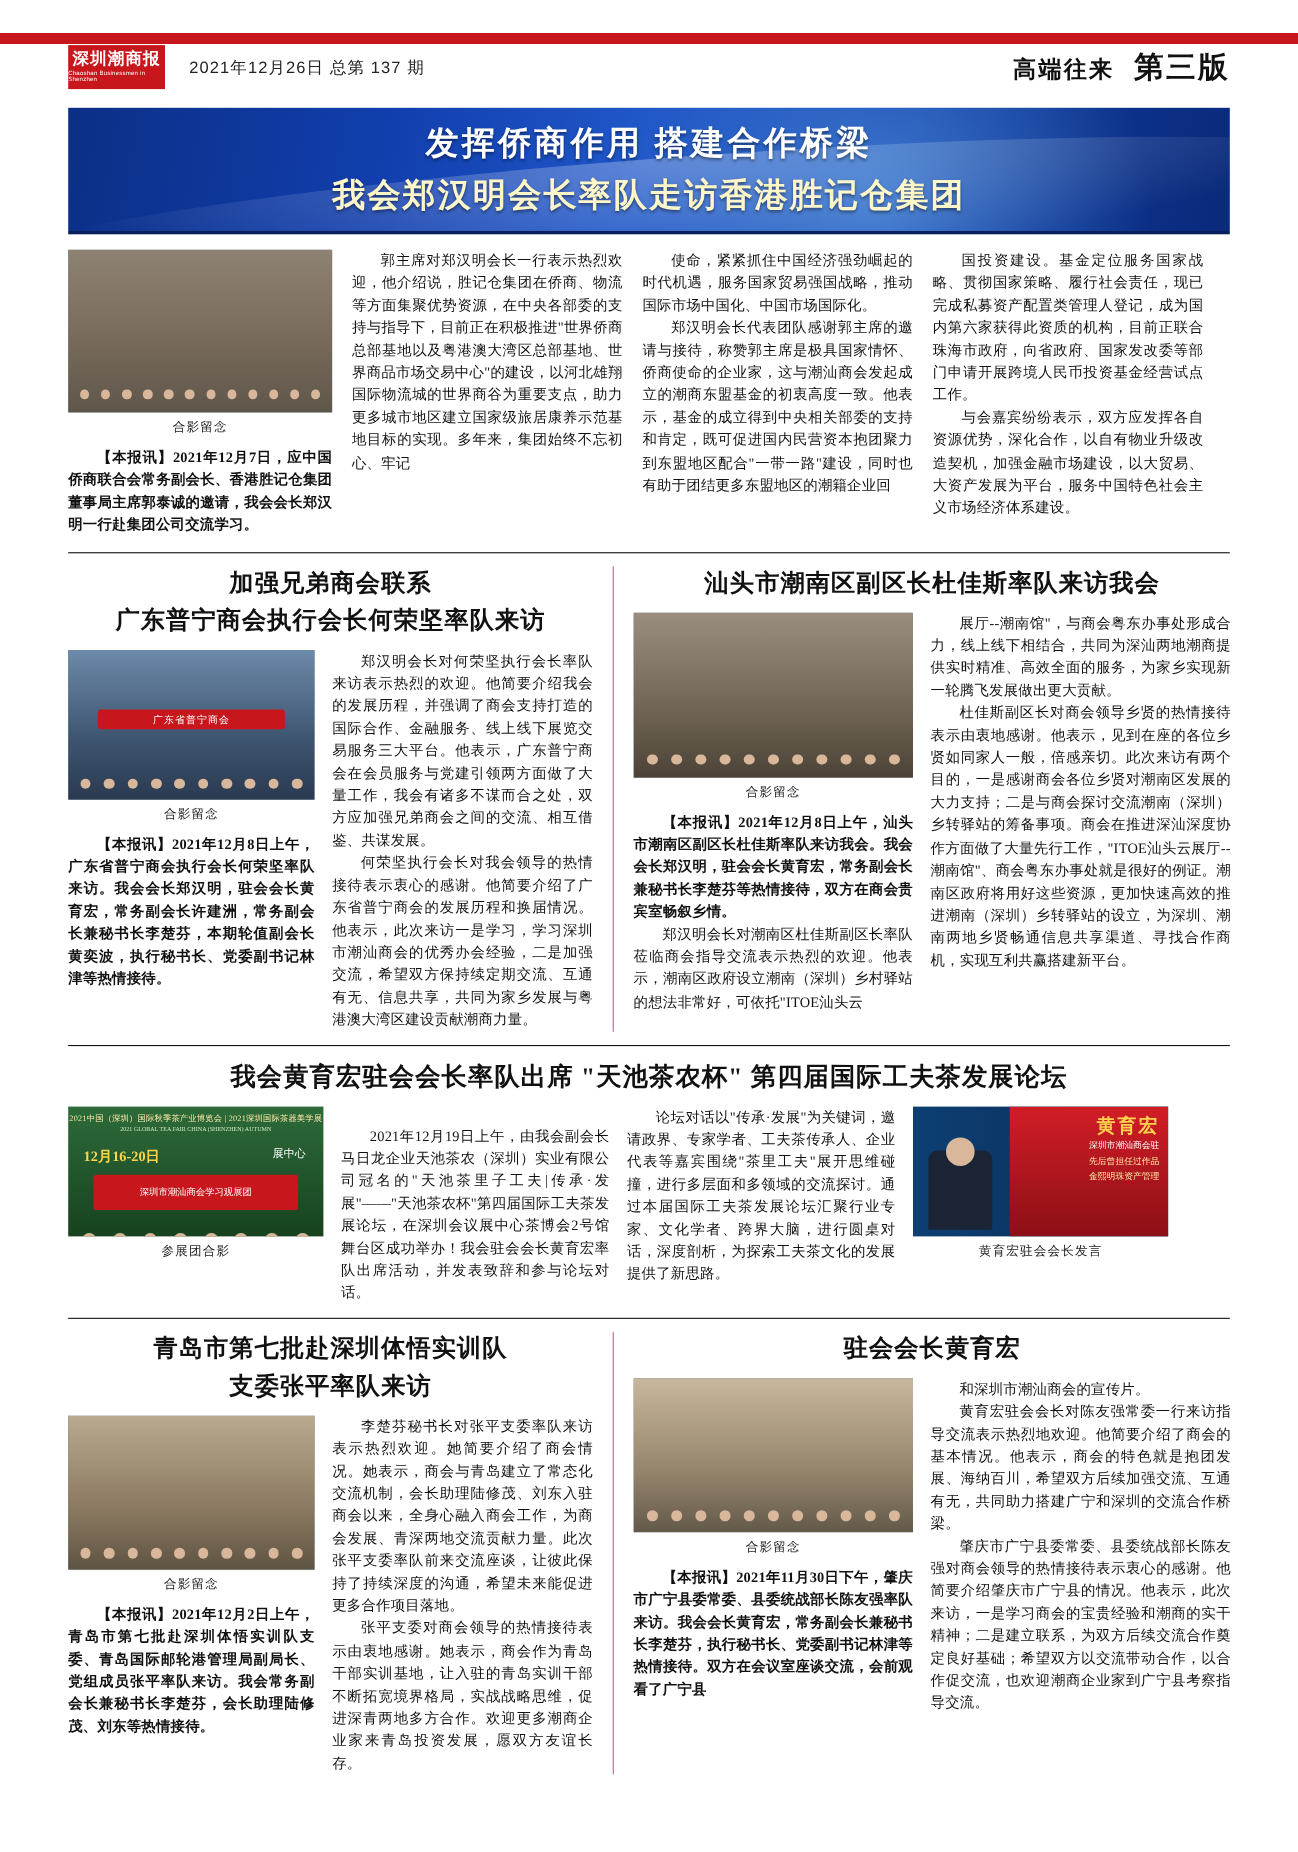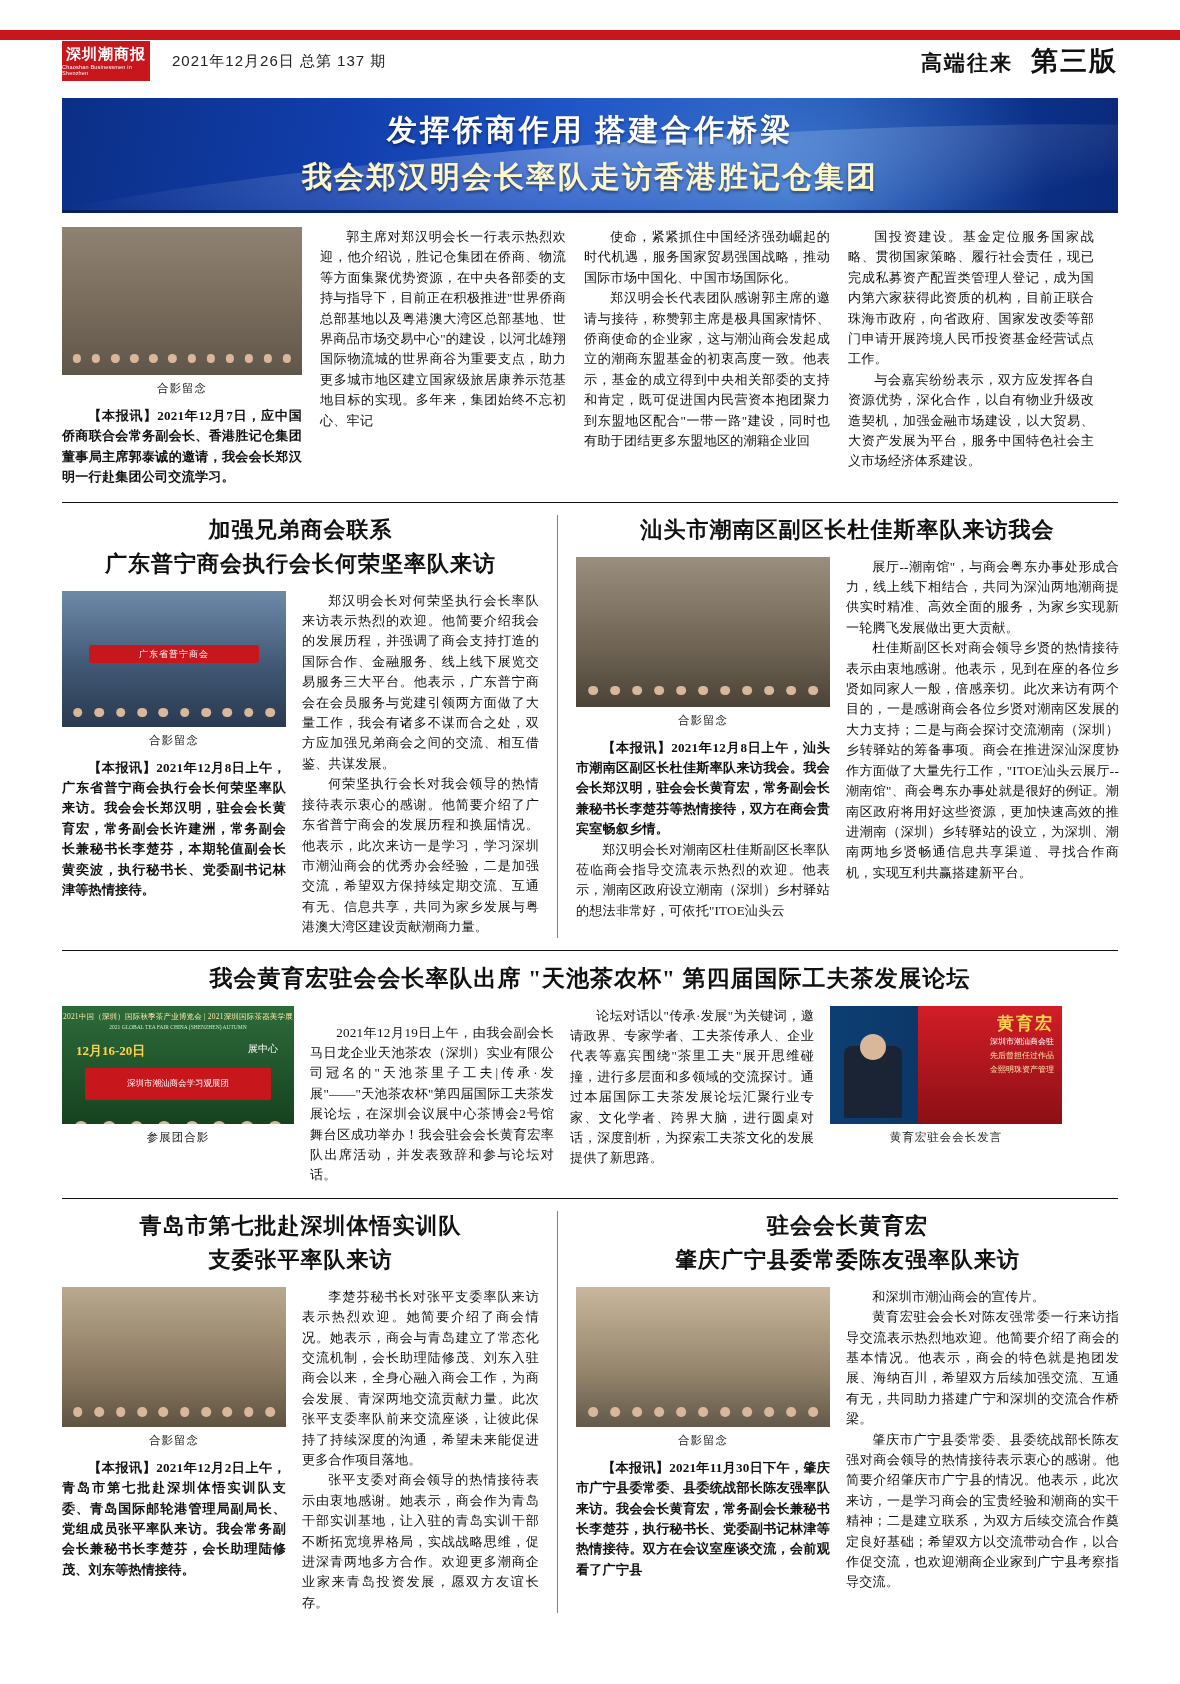"肇庆广宁县委常委陈友强率队来访" div.headline { html: <div>肇庆广宁县委常委陈友强率队来访</div> -> none }
